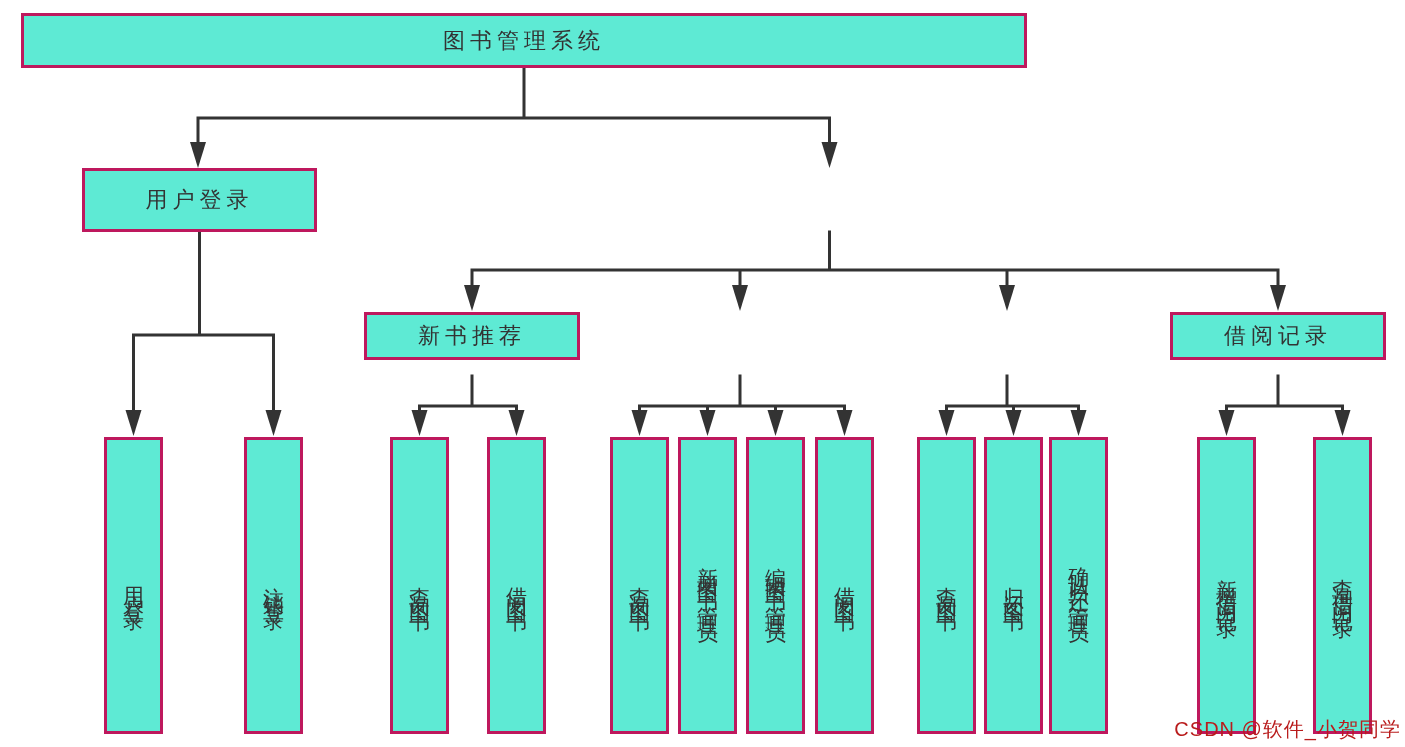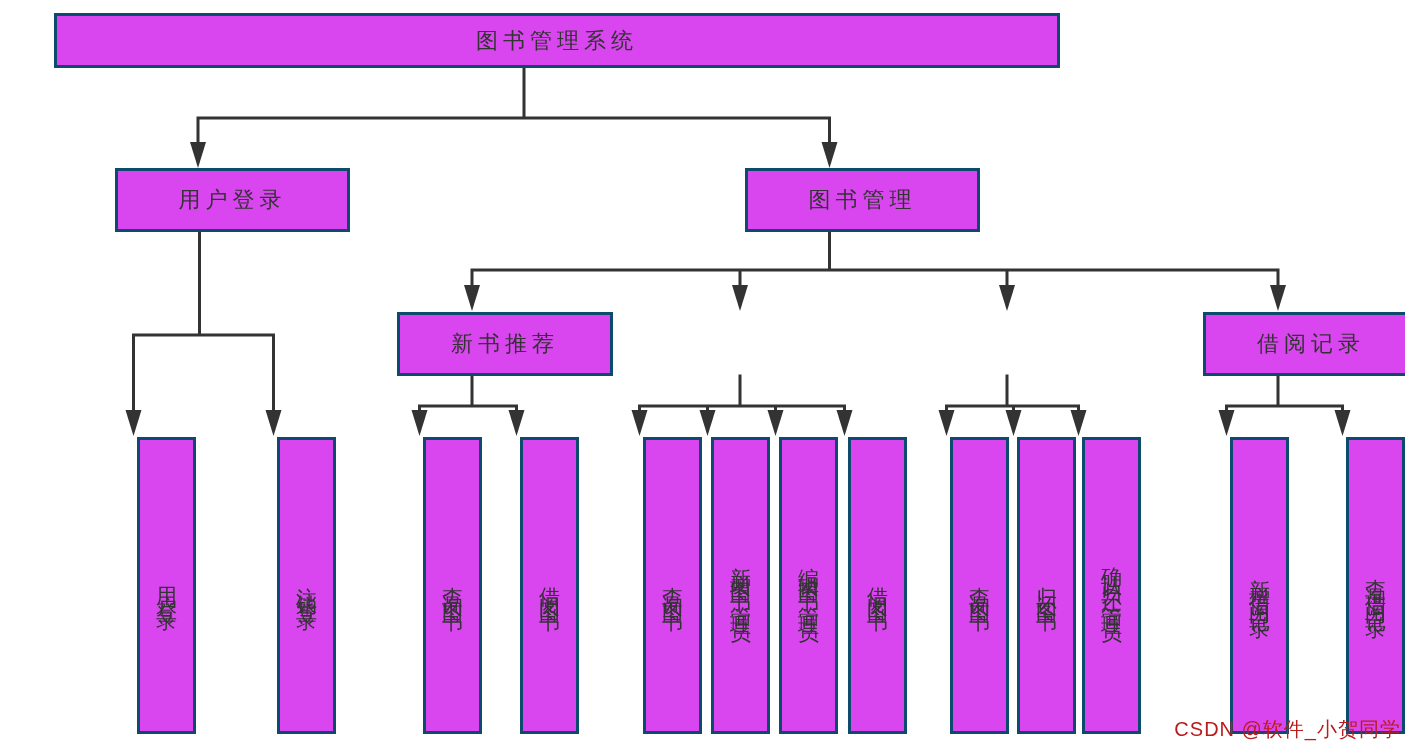"图书管理系统" .box { background: #d946ef -> #5eead4; border: 3px solid #0c4a6e -> 3px solid #be185d; margin-left: 33px -> none }
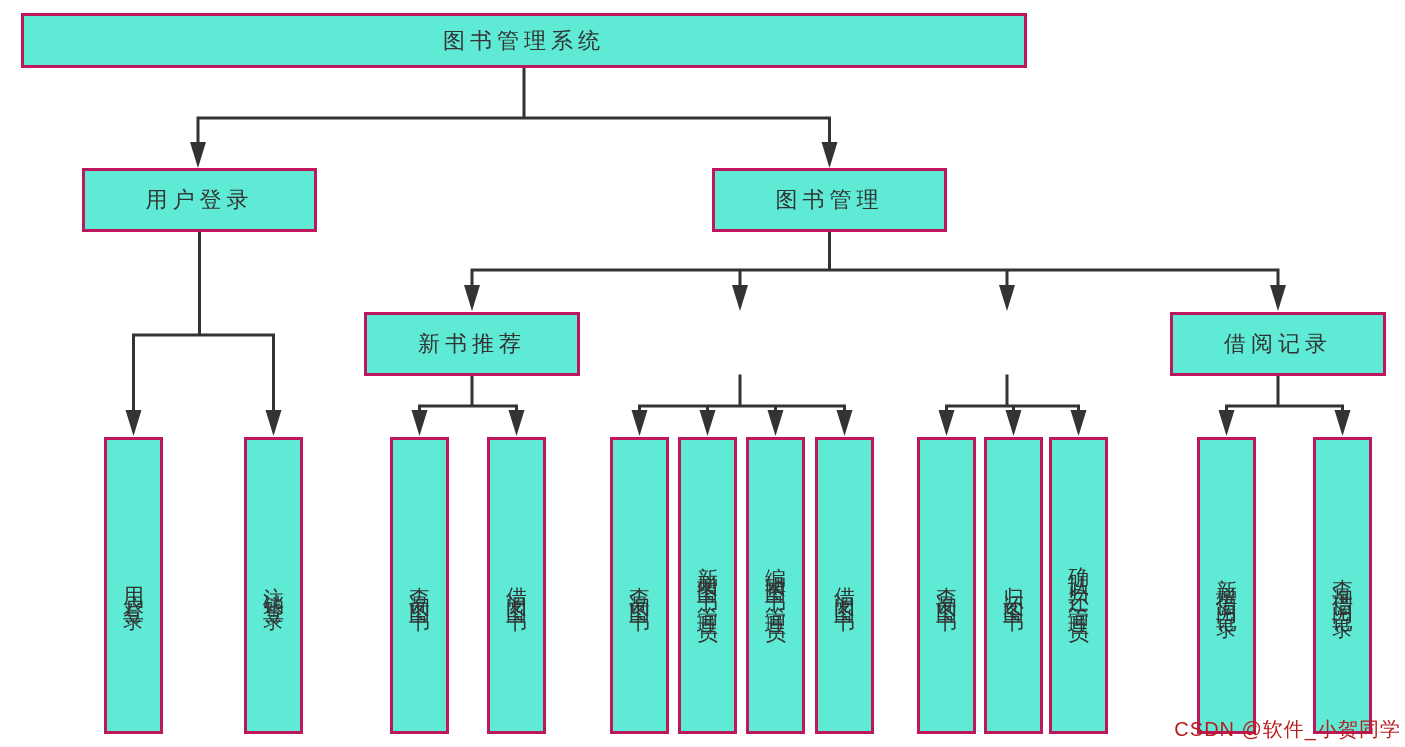"图书管理" div.box { html: <div> <span>图书管理</span> </div> -> none }
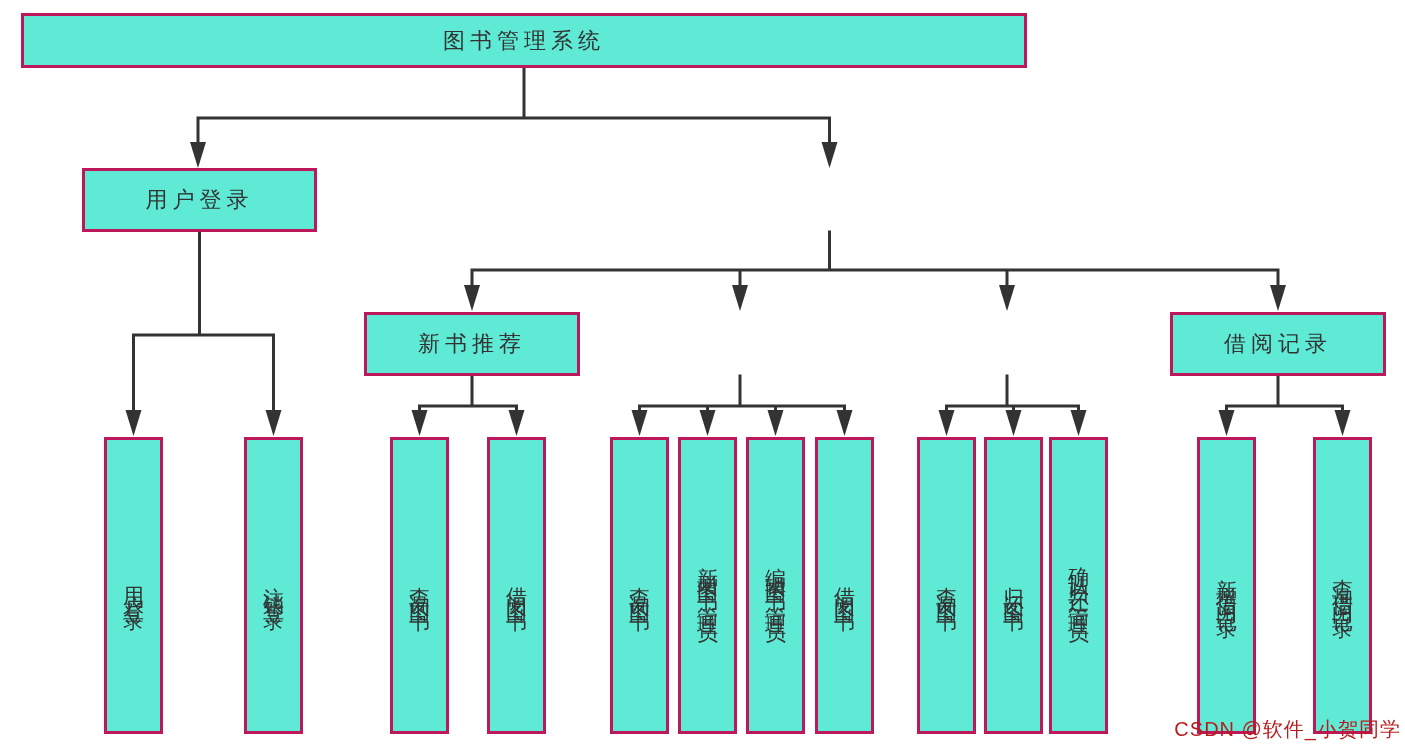"新书推荐" .l3 { height: 64px -> 48px }
